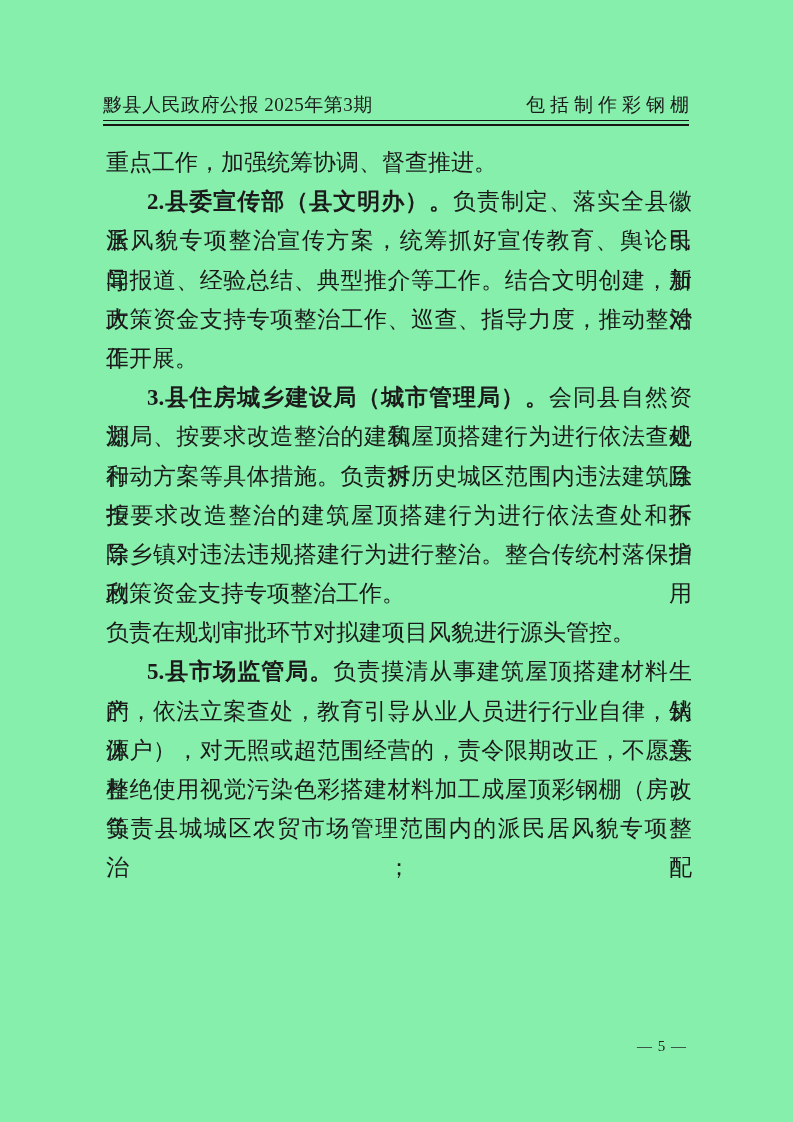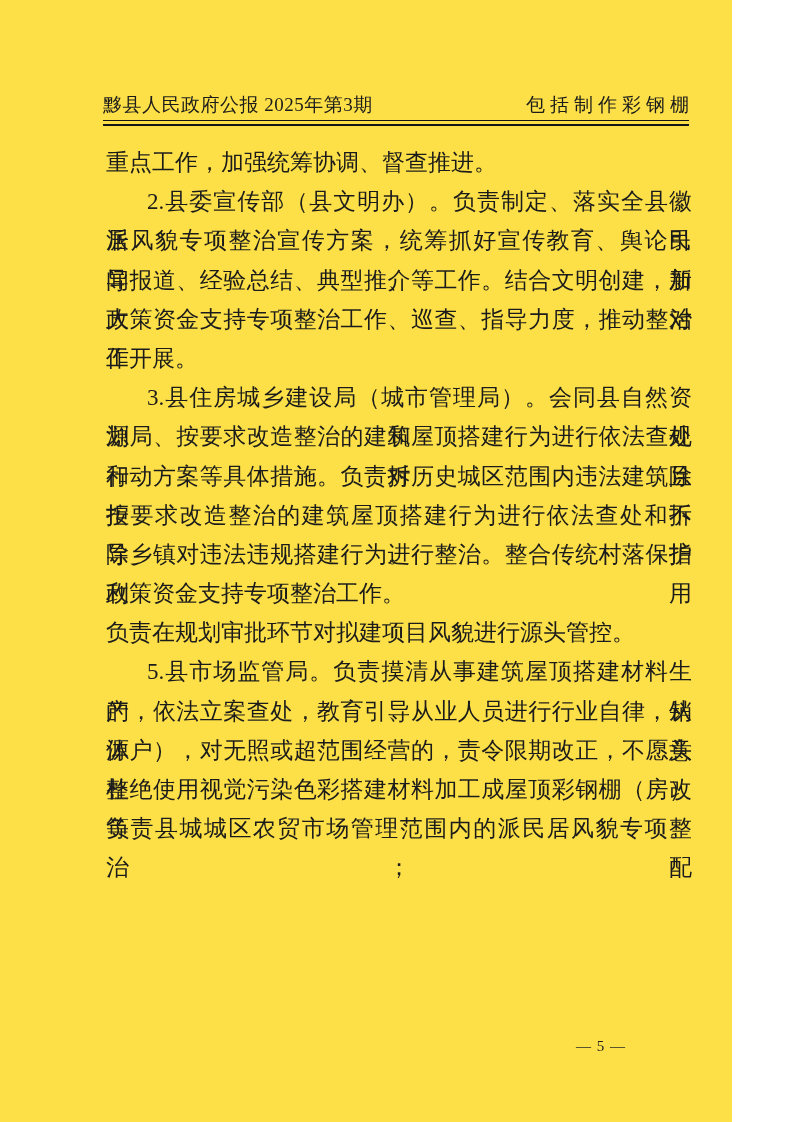"黟县人民政府公报 2025年第3期" .page { background: #fde047 -> #86efac; width: 732px -> 793px }
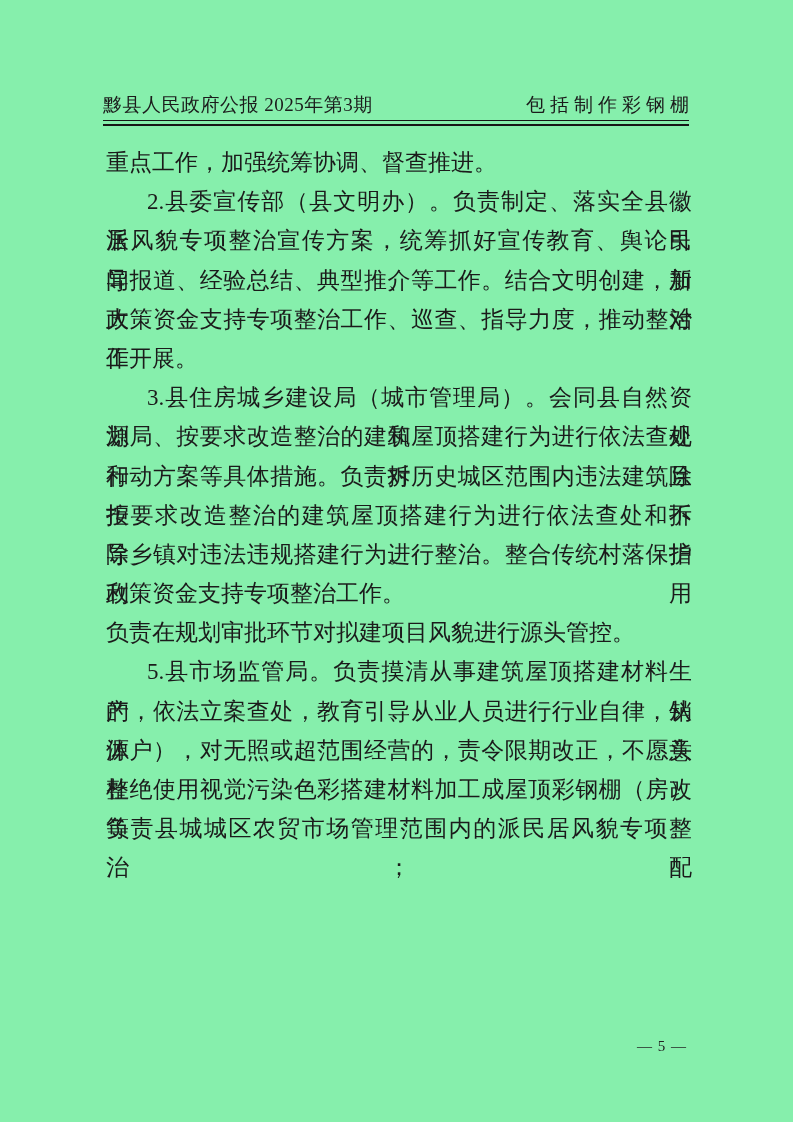"2.县委宣传部（县文明办）。" .lead { font-weight: 400 -> 700 }
